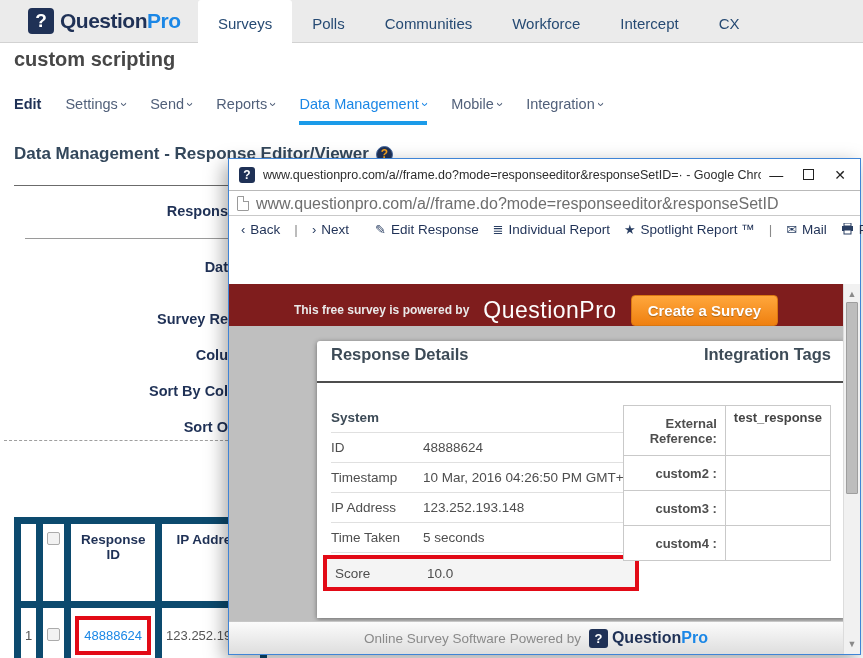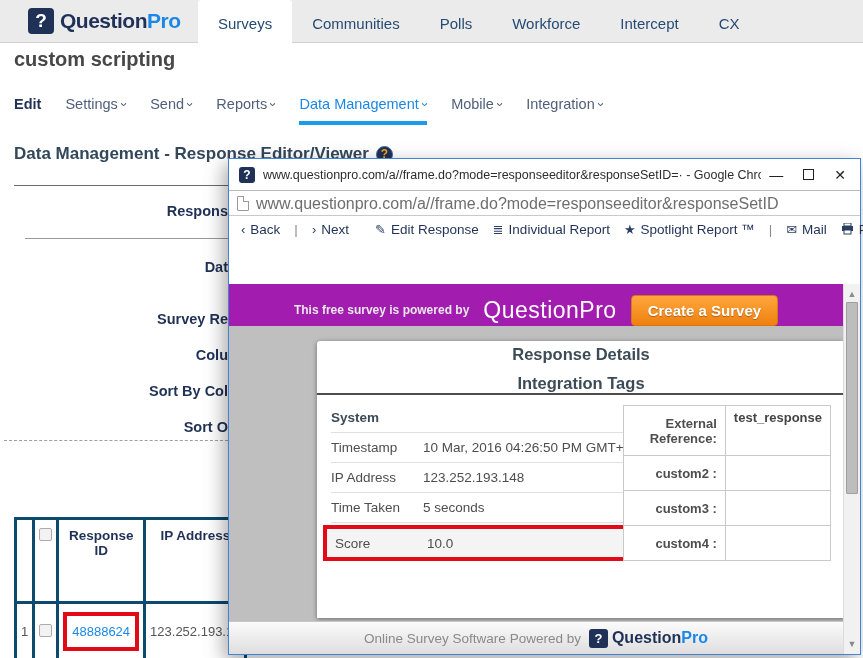"Communities" div.toptab { order: before "Polls" -> after "Polls" }
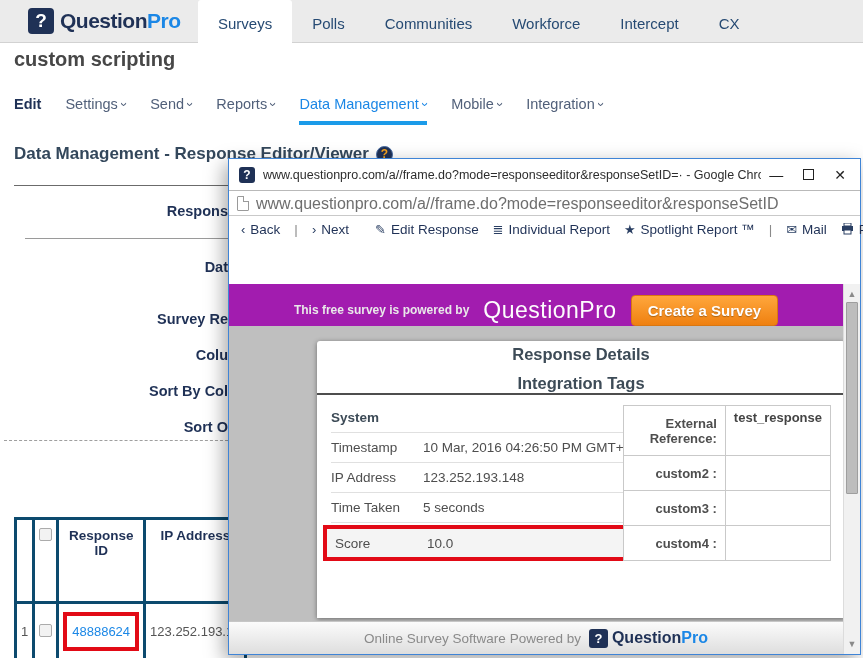"This free survey is powered" .banner { background: #a21caf -> #7f1d1d }
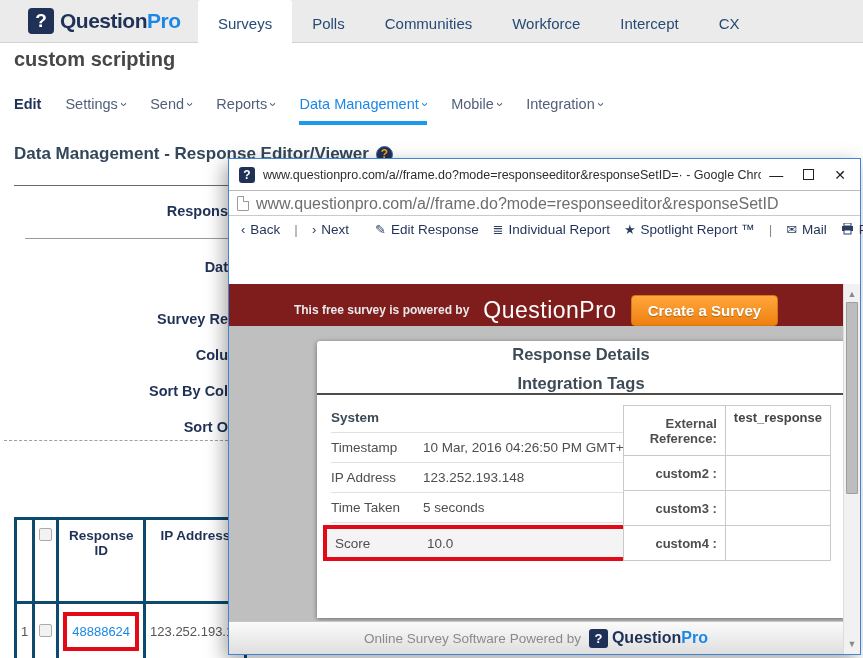"Response Details" .panel-head { align-items: center -> none; flex-direction: column -> none; height: 52px -> 40px }
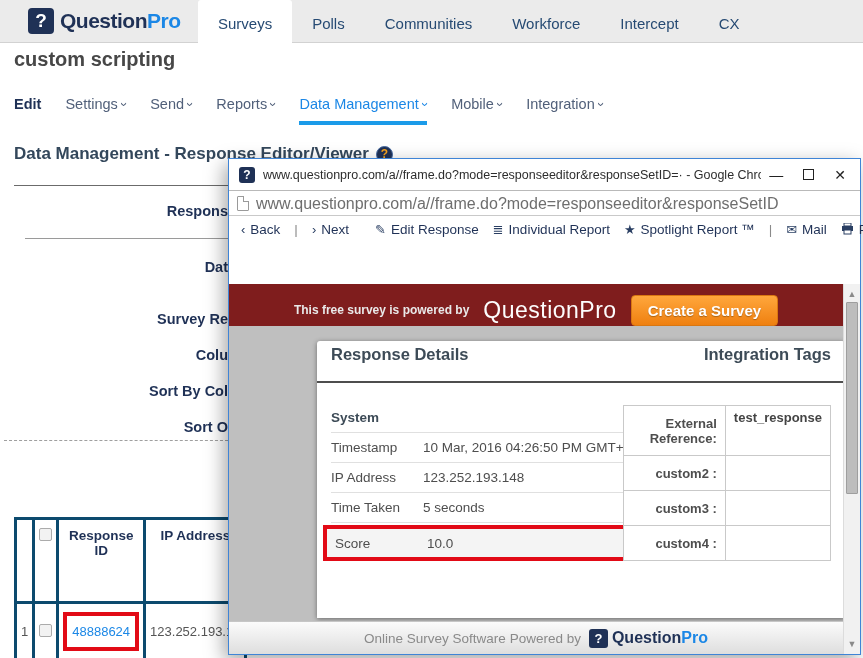"ID" div.d-row { html: none -> <div> <span>ID</span> <span>48888624</span> </div> }
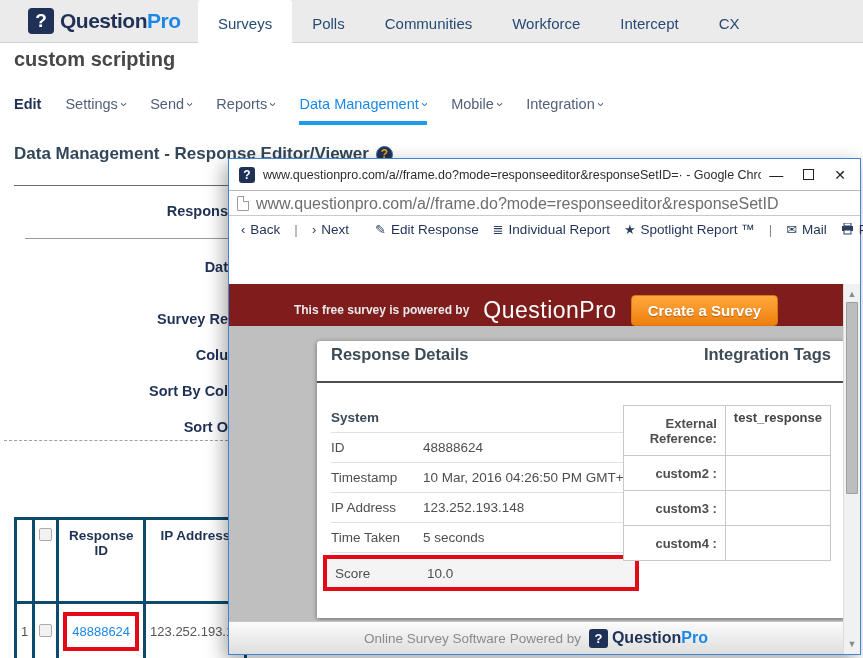"Response ID" .results-table td, .results-table th { border: 3px solid #0c4a6e -> 7px solid #0c4a6e }
